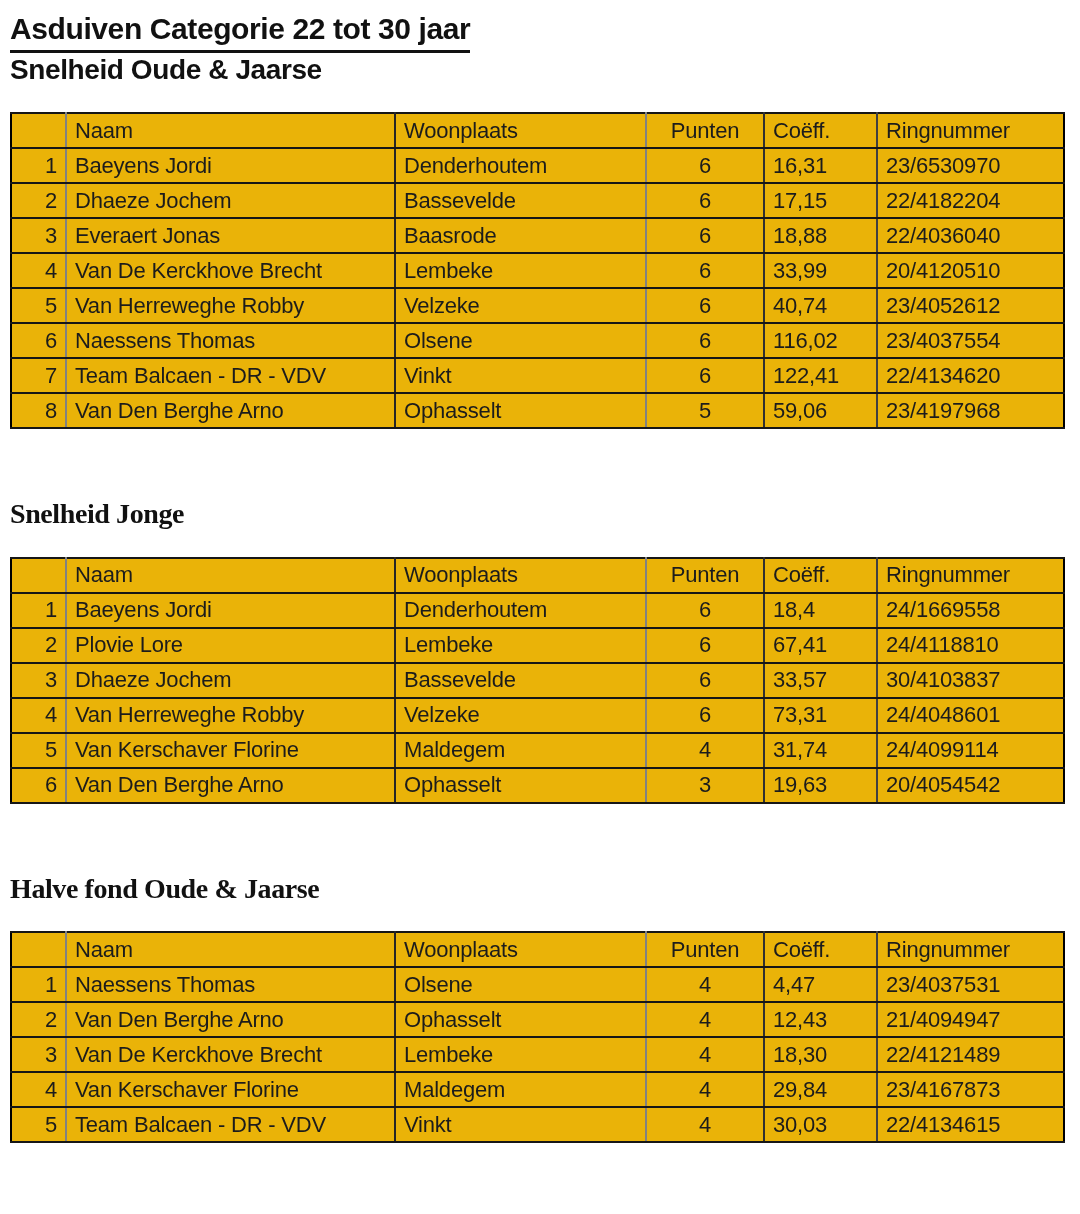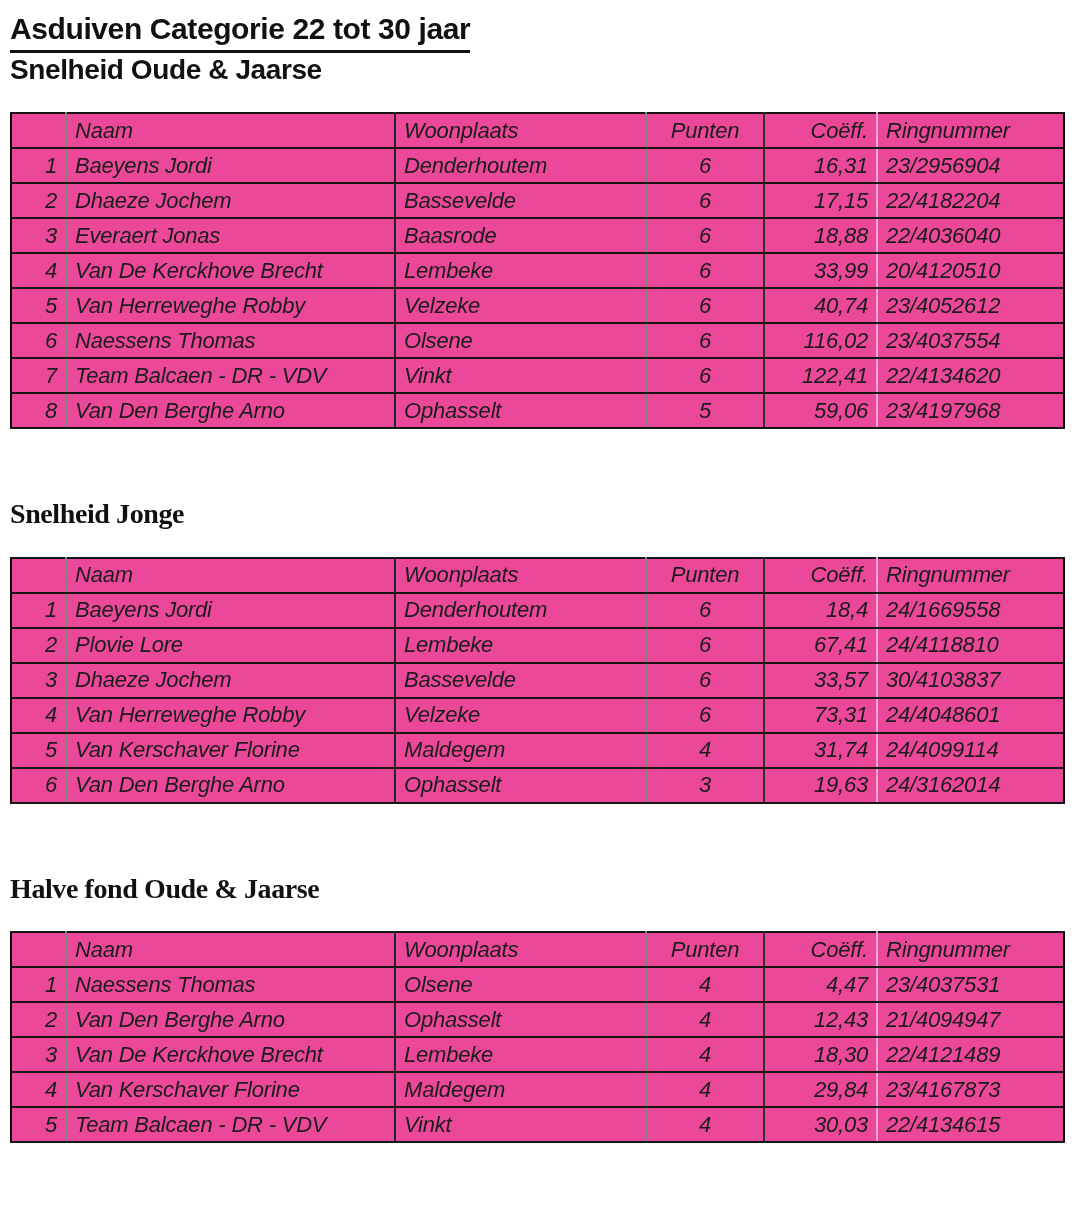"Naam" table.results { background: #ec4899 -> #eab308; font-style: italic -> none }
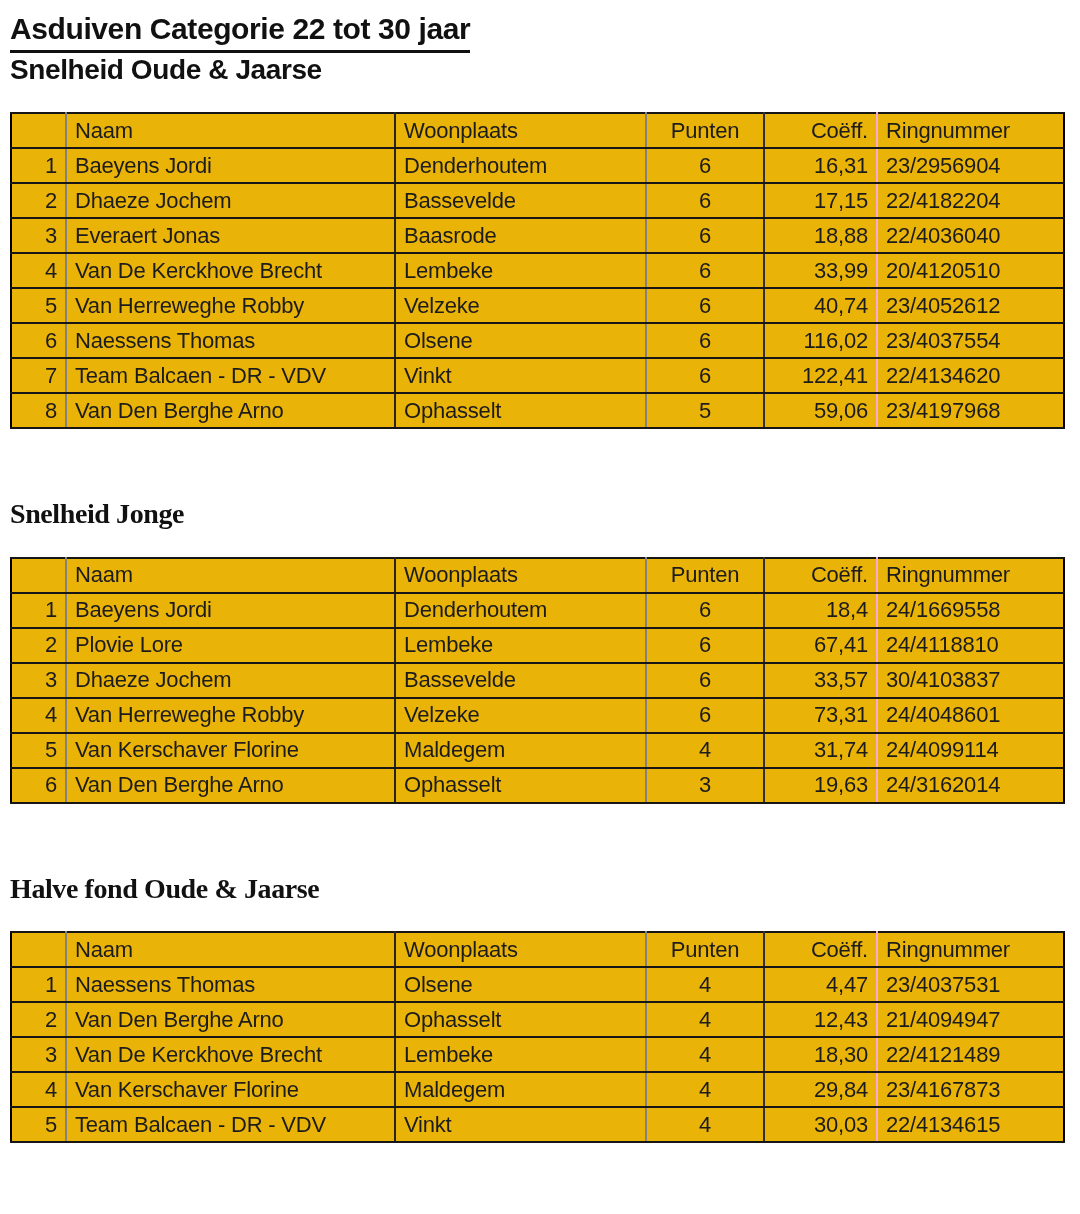"Coëff." .col-coeff { border-right: 2px solid #f9a8d4 -> 2px solid #404040; text-align: right -> left }
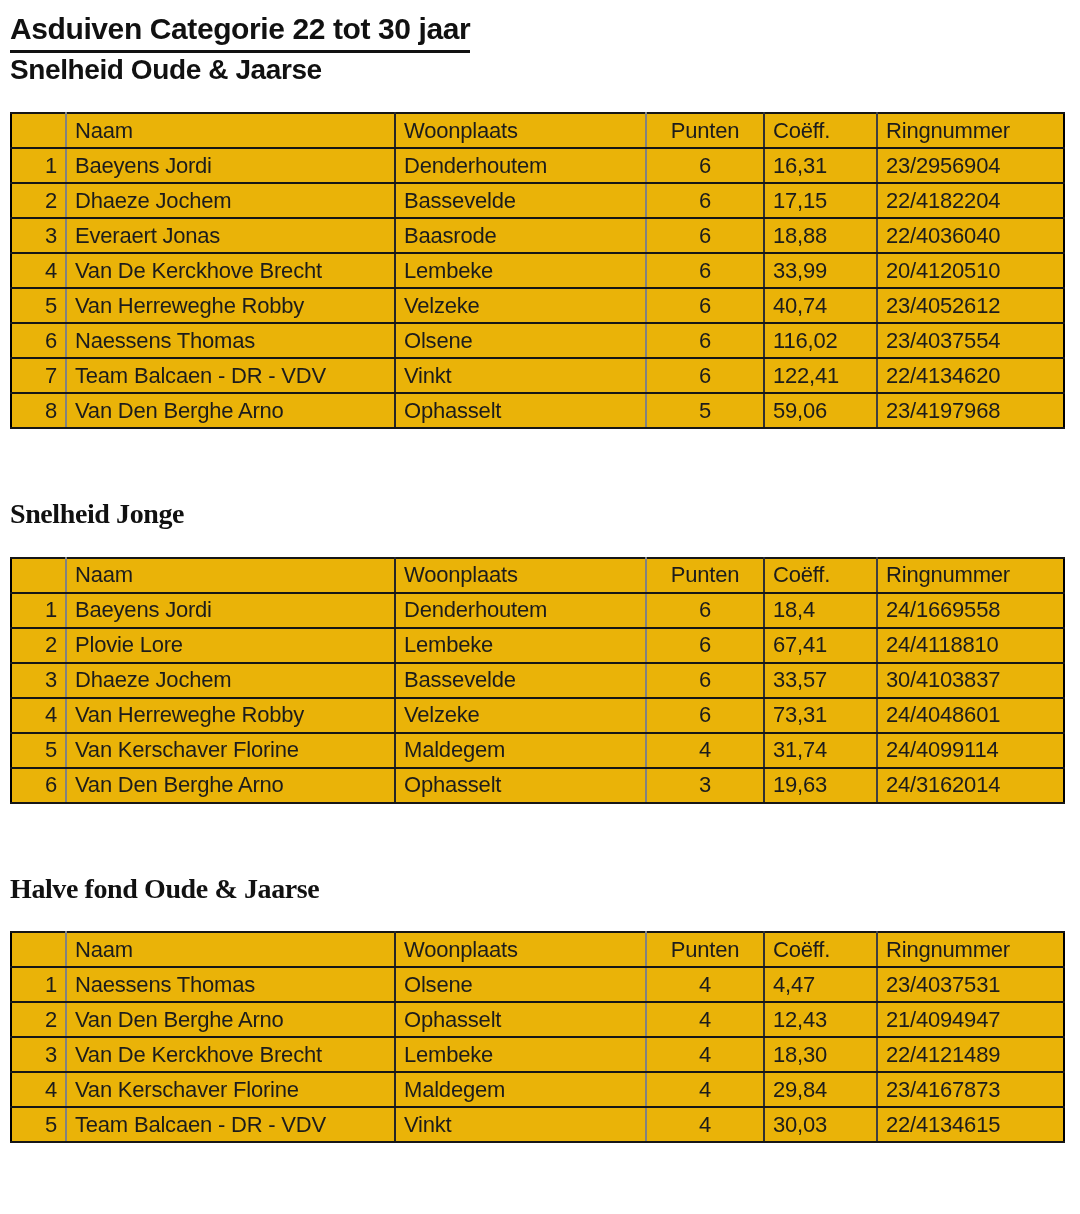"23/2956904" td.col-ring { text: 23/2956904 -> 23/6530970 }
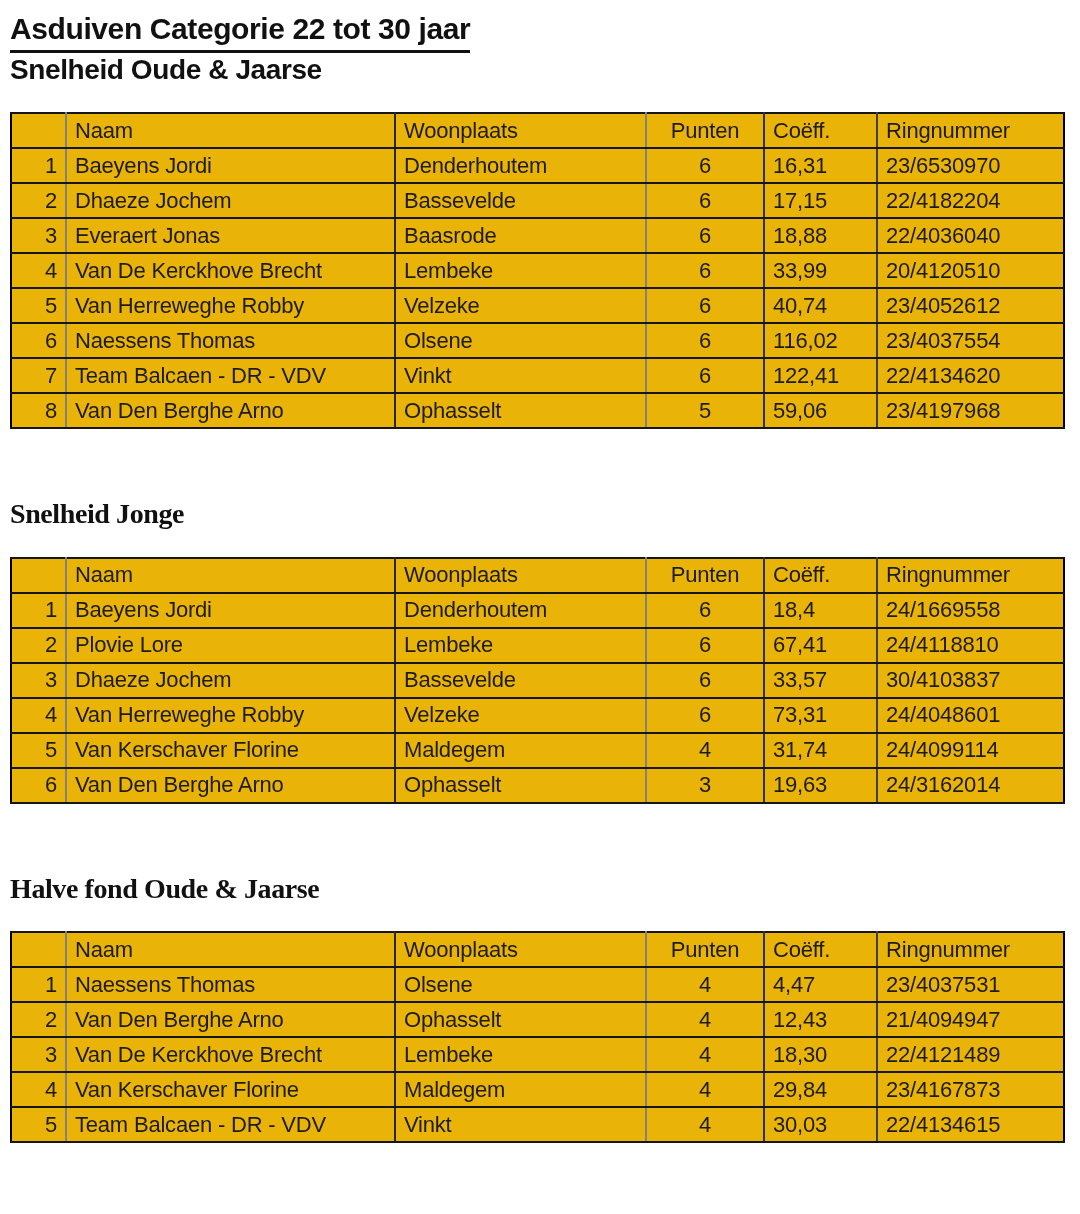"24/3162014" td.col-ring { text: 24/3162014 -> 20/4054542 }
